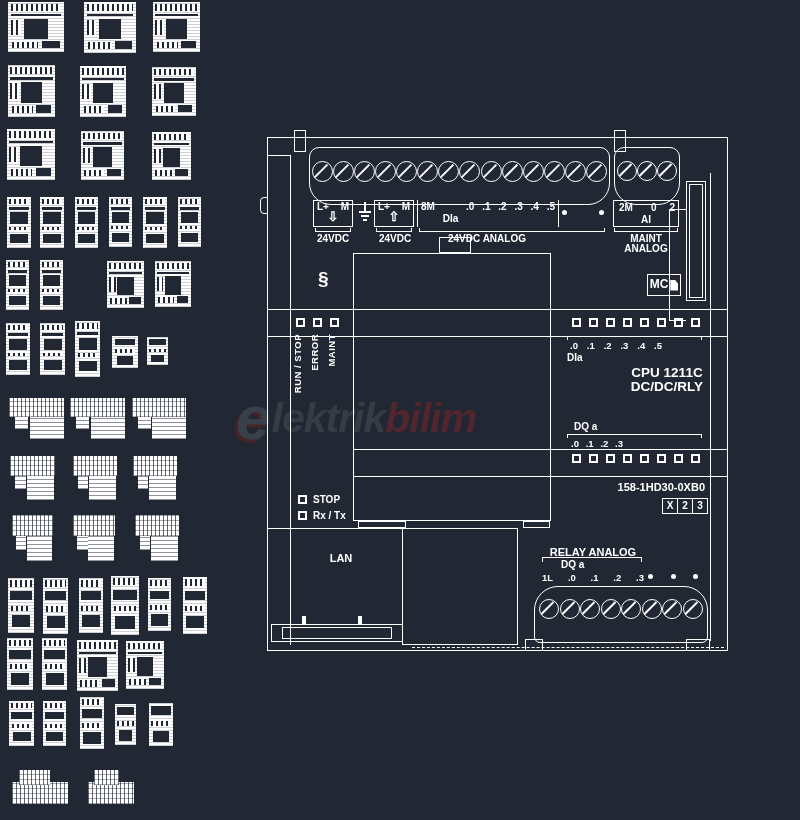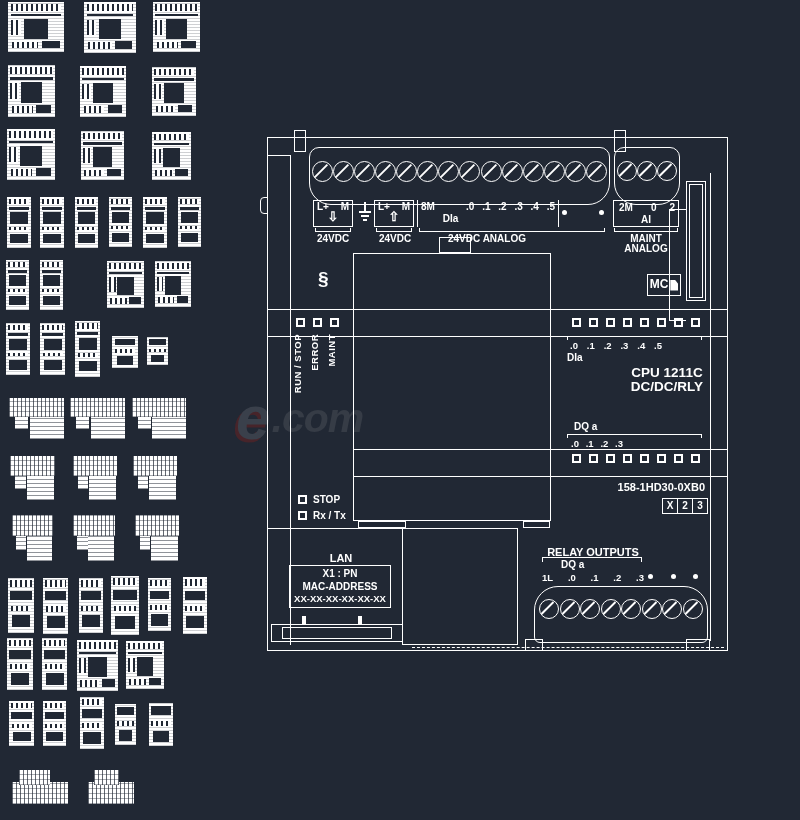"lektrik" span.wm-g { html: none -> <span>lektrik</span> }
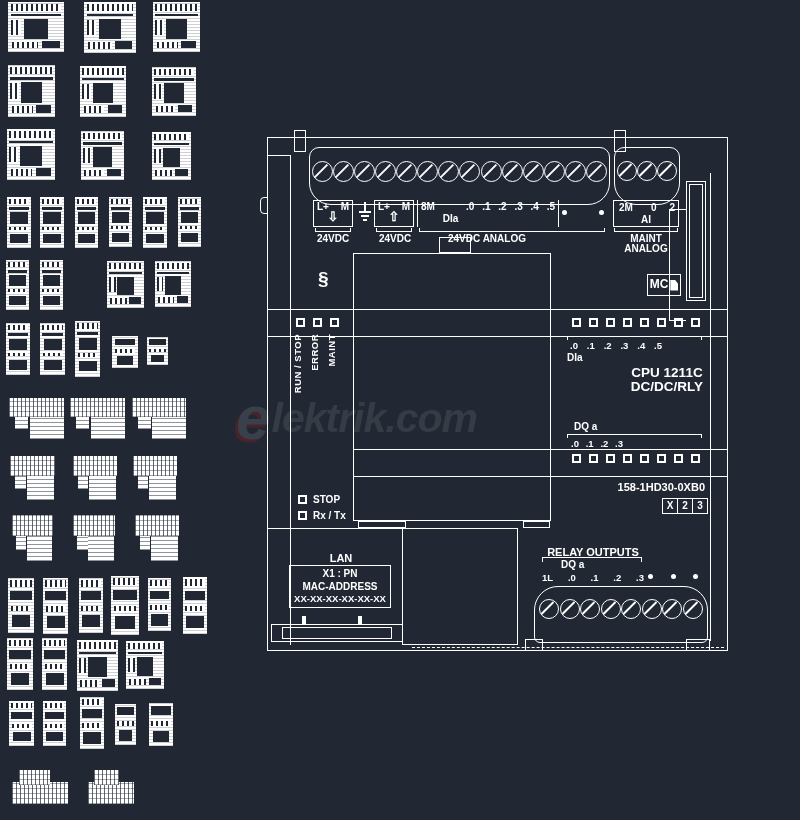"bilim" span.wm-r { html: none -> <span>bilim</span> }
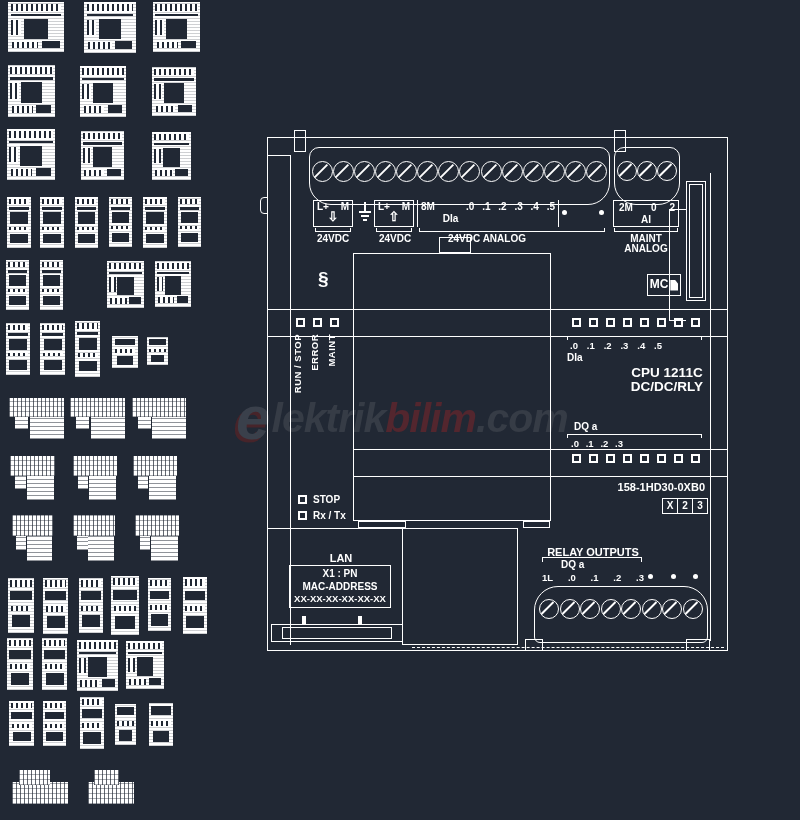".com" span.wm-g { html: <span>.com</span> -> none }
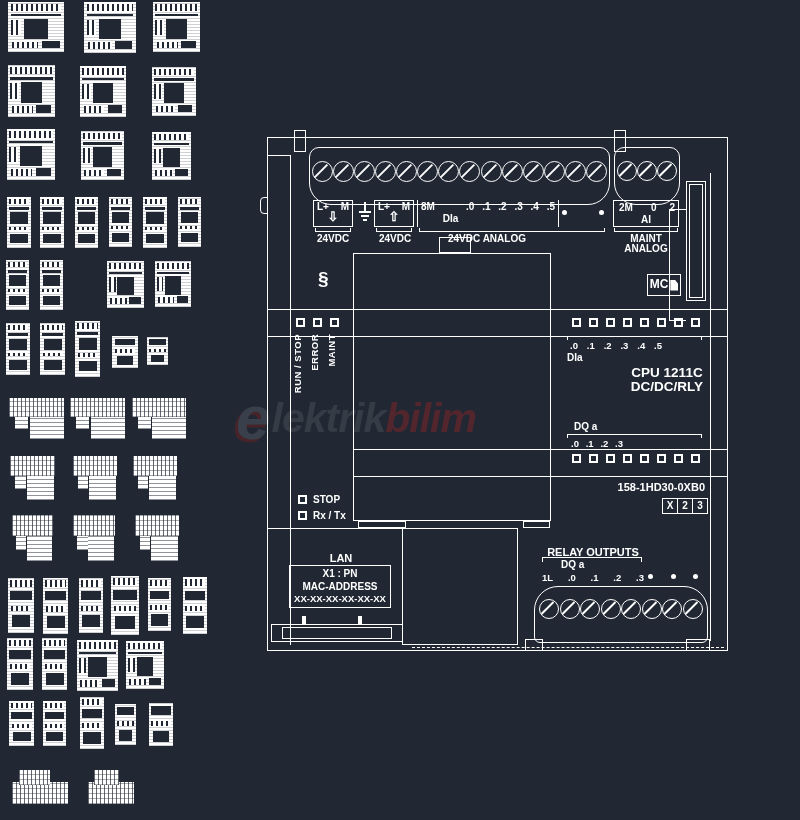"RELAY OUTPUTS" div.txt { text: OUTPUTS -> ANALOG }
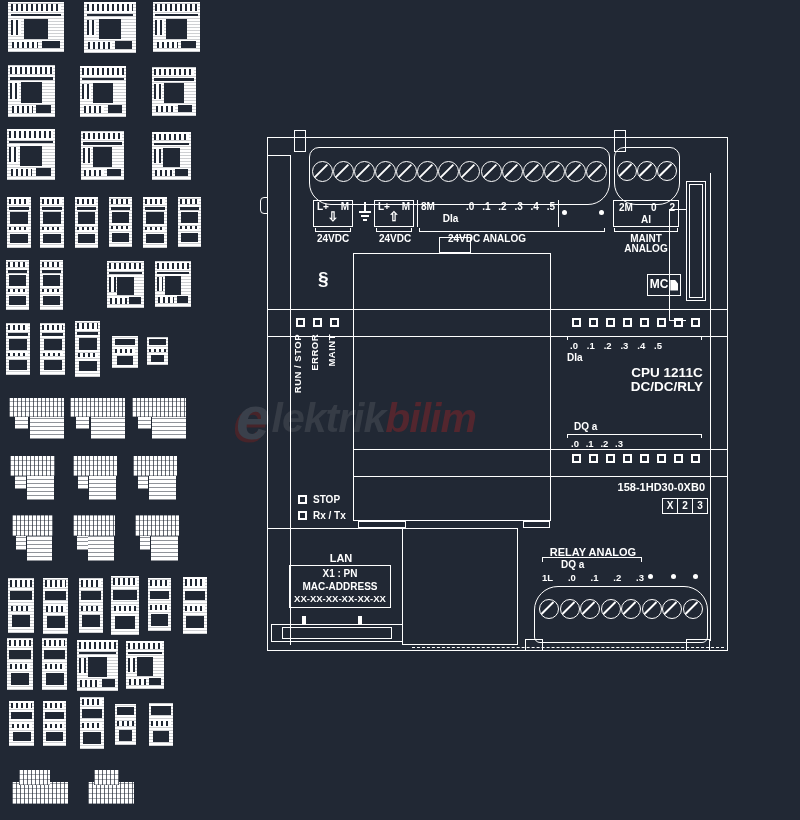"X1 : PN" div.box { html: <div> <div>X1 : PN</div> <div>MAC-ADDRESS</div> <div>XX-XX-XX-XX-XX-XX</div> </div> -> none }
